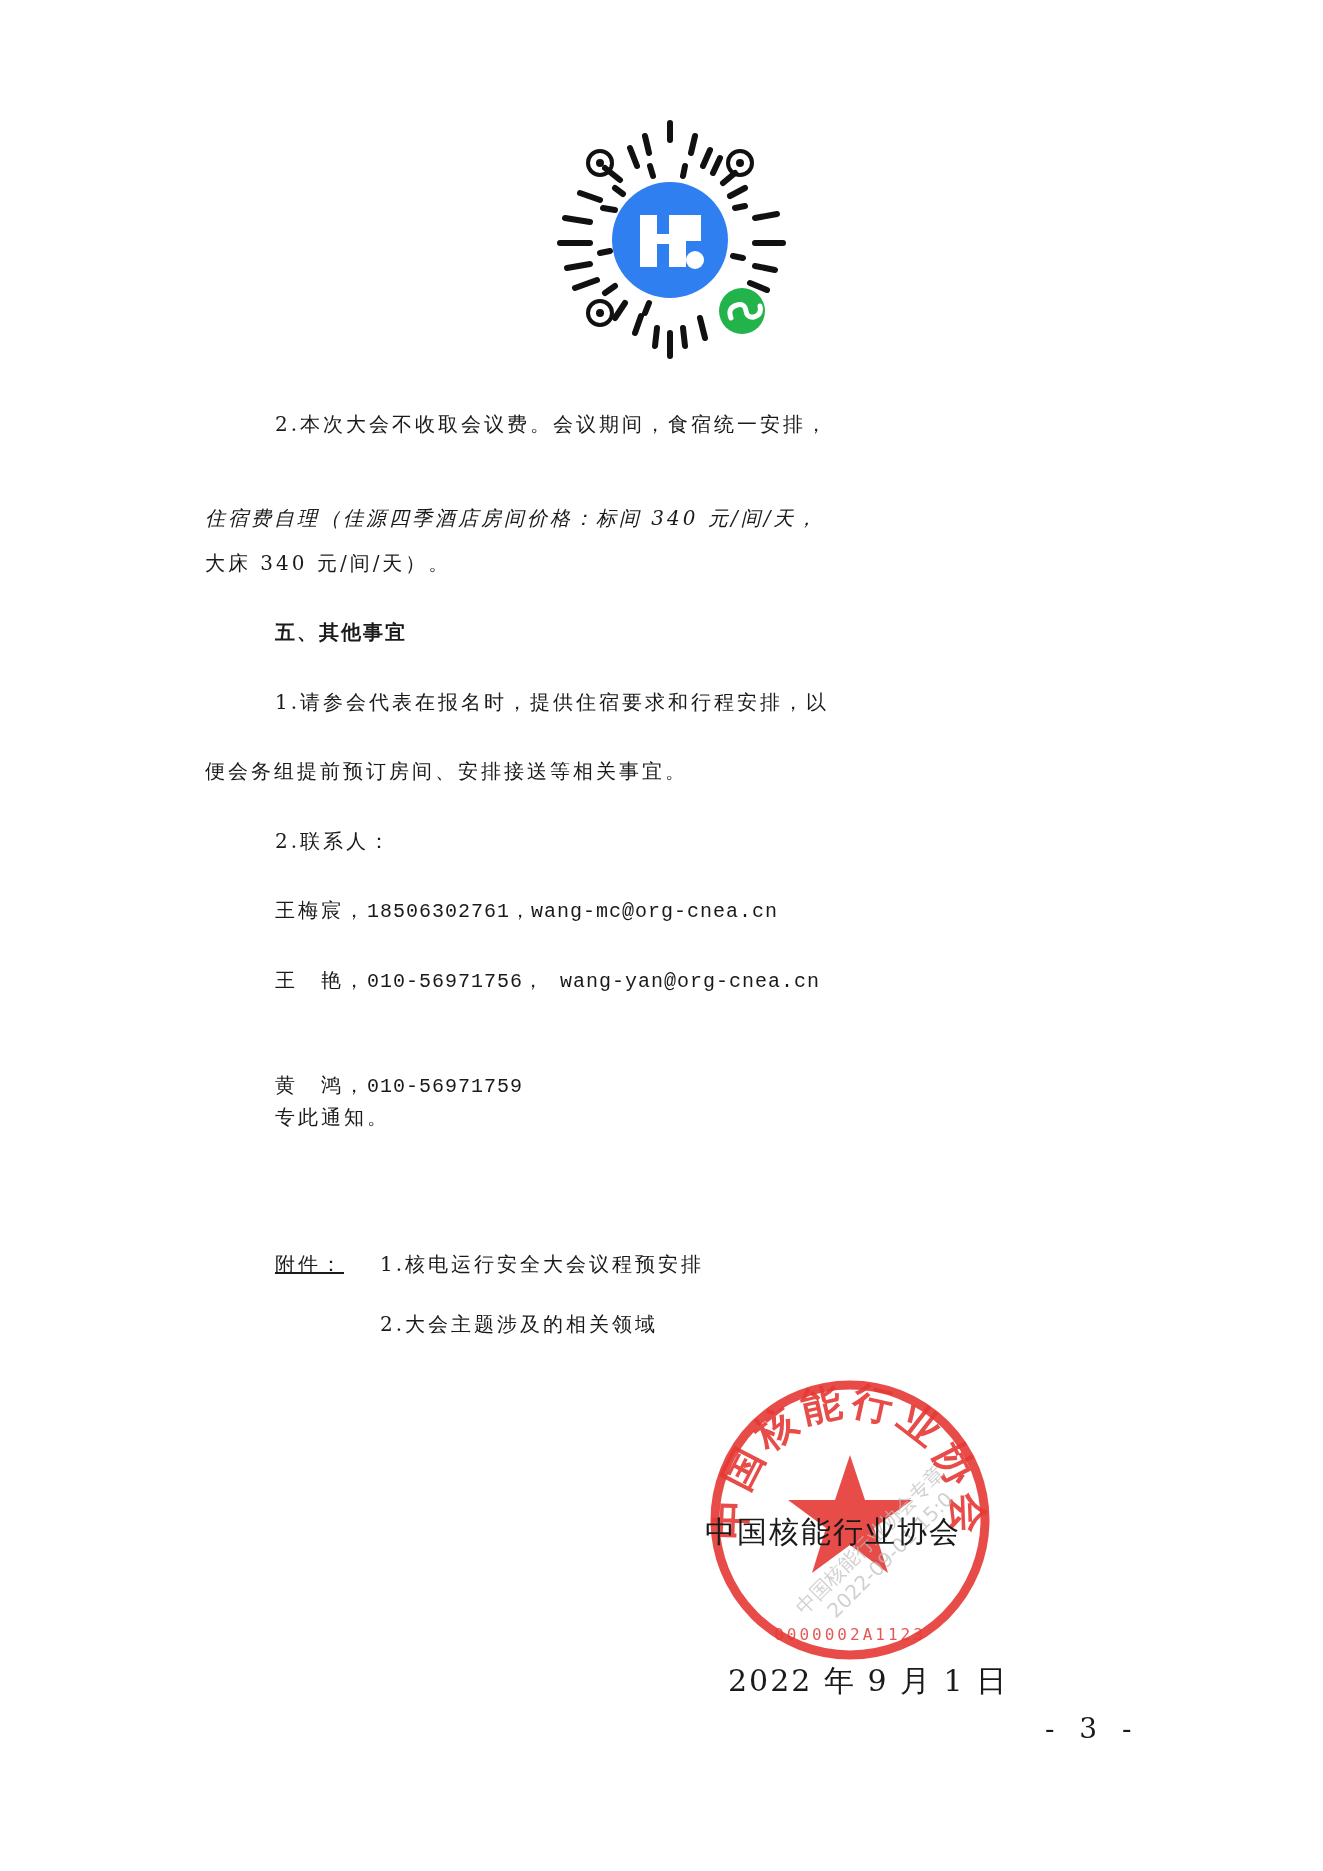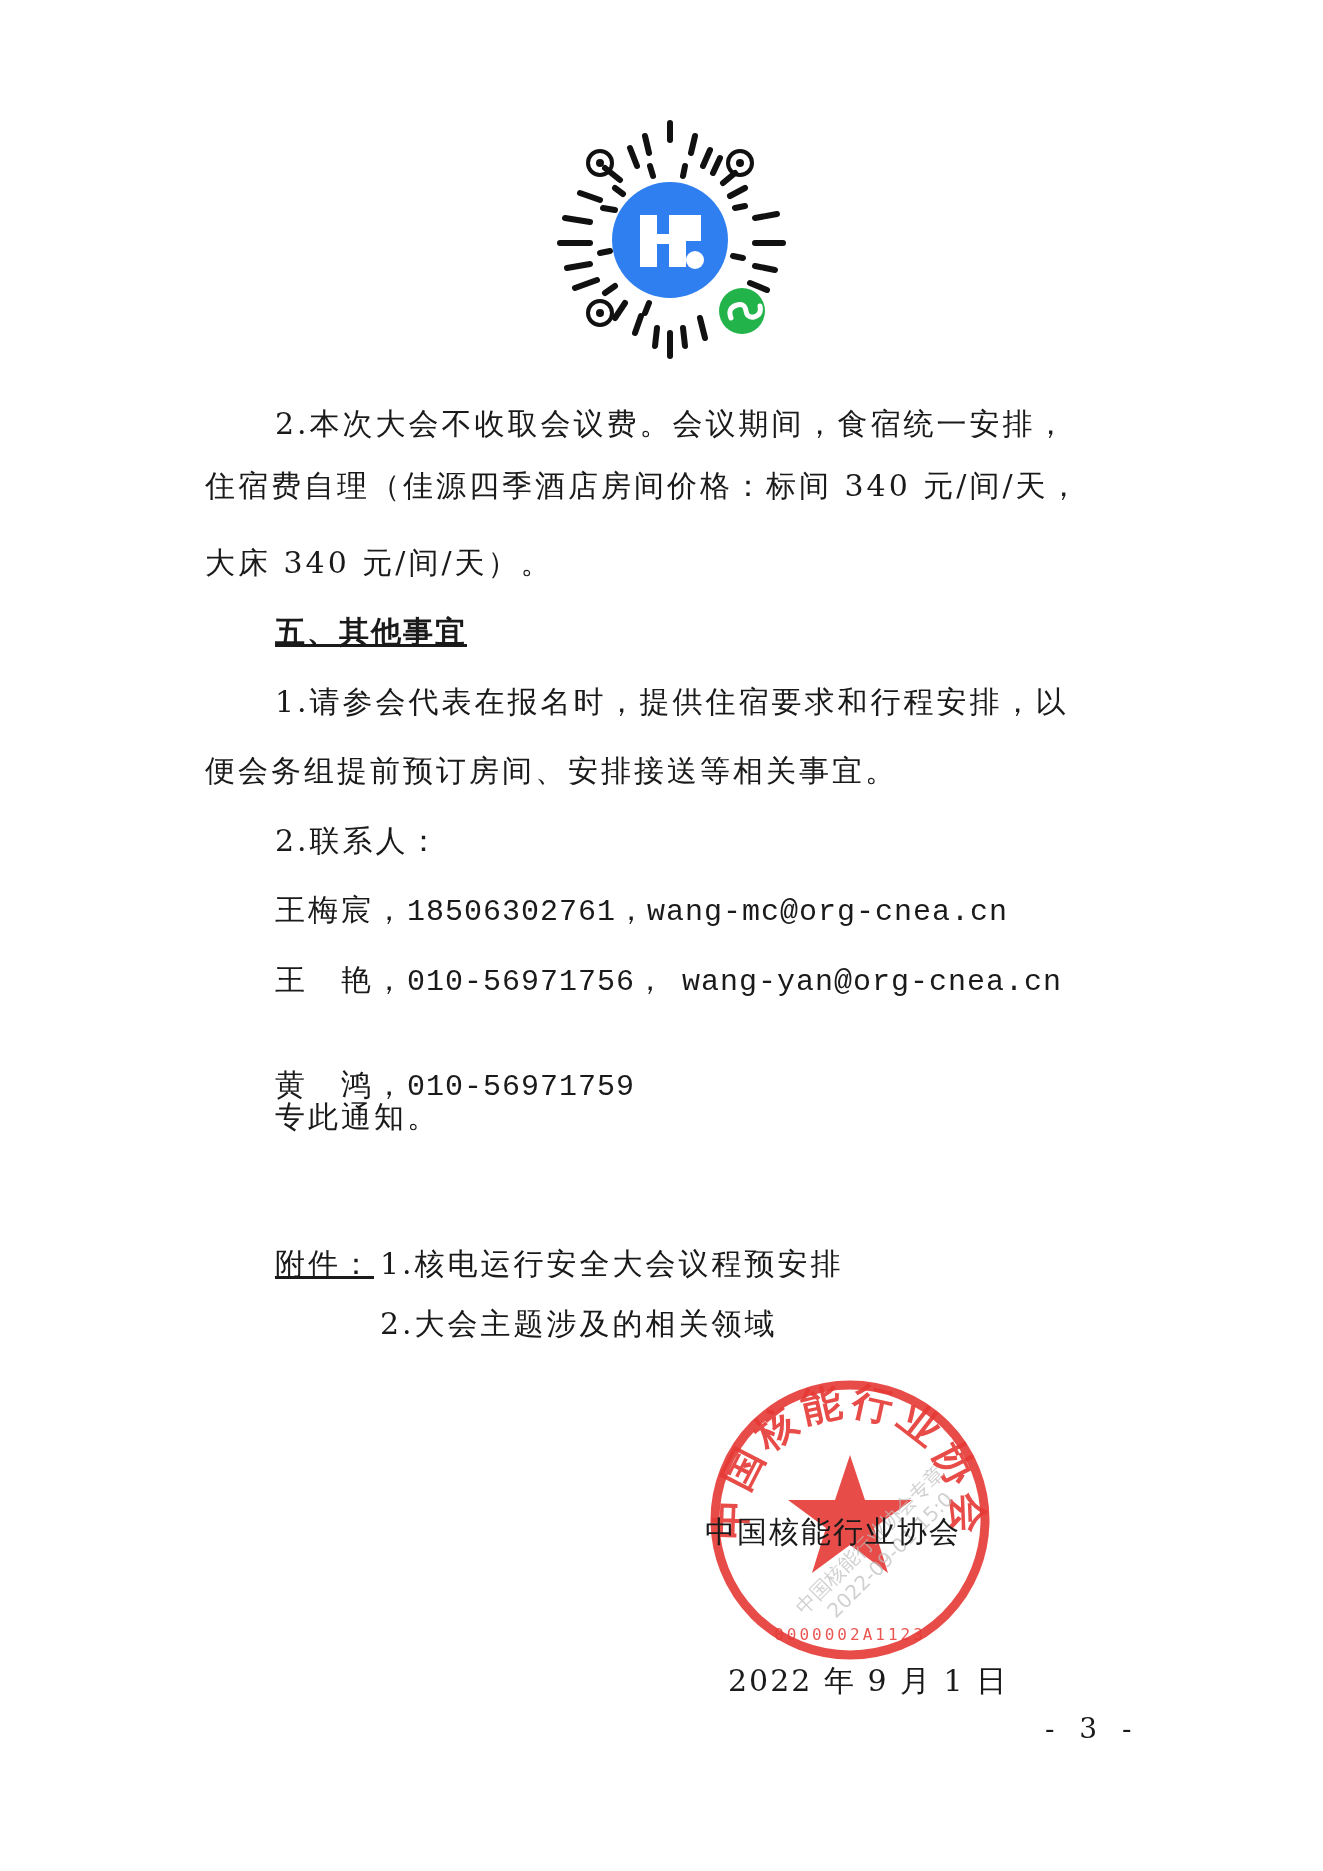"2.本次大会不收取会议费。会议期间，食宿统一安排，" .line { font-size: 30px -> 20px }
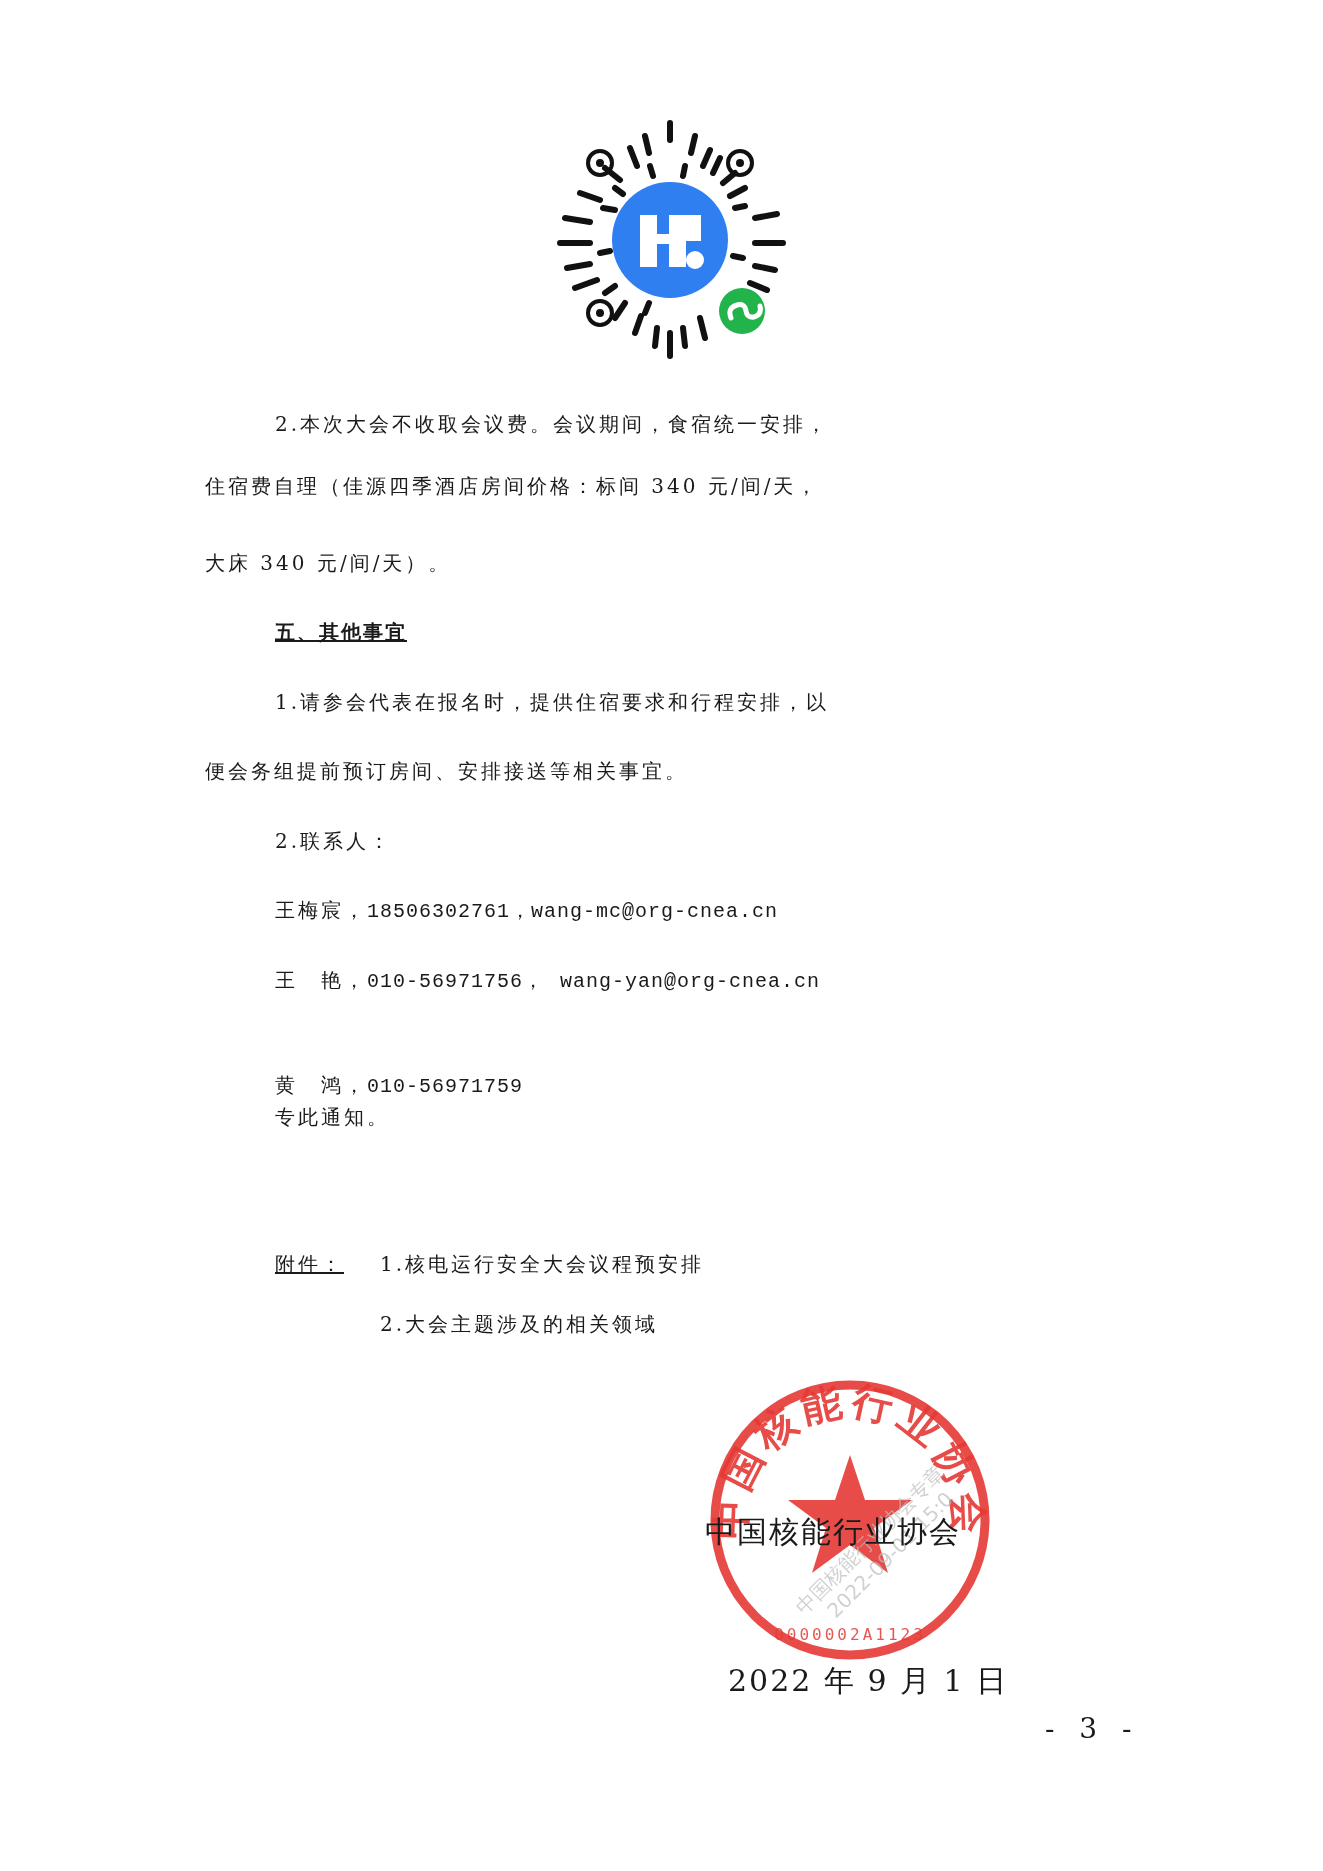"住宿费自理（佳源四季酒店房间价格：标间 340 元/间/天，" div.line { font-style: none -> italic; top: 466px -> 498px }
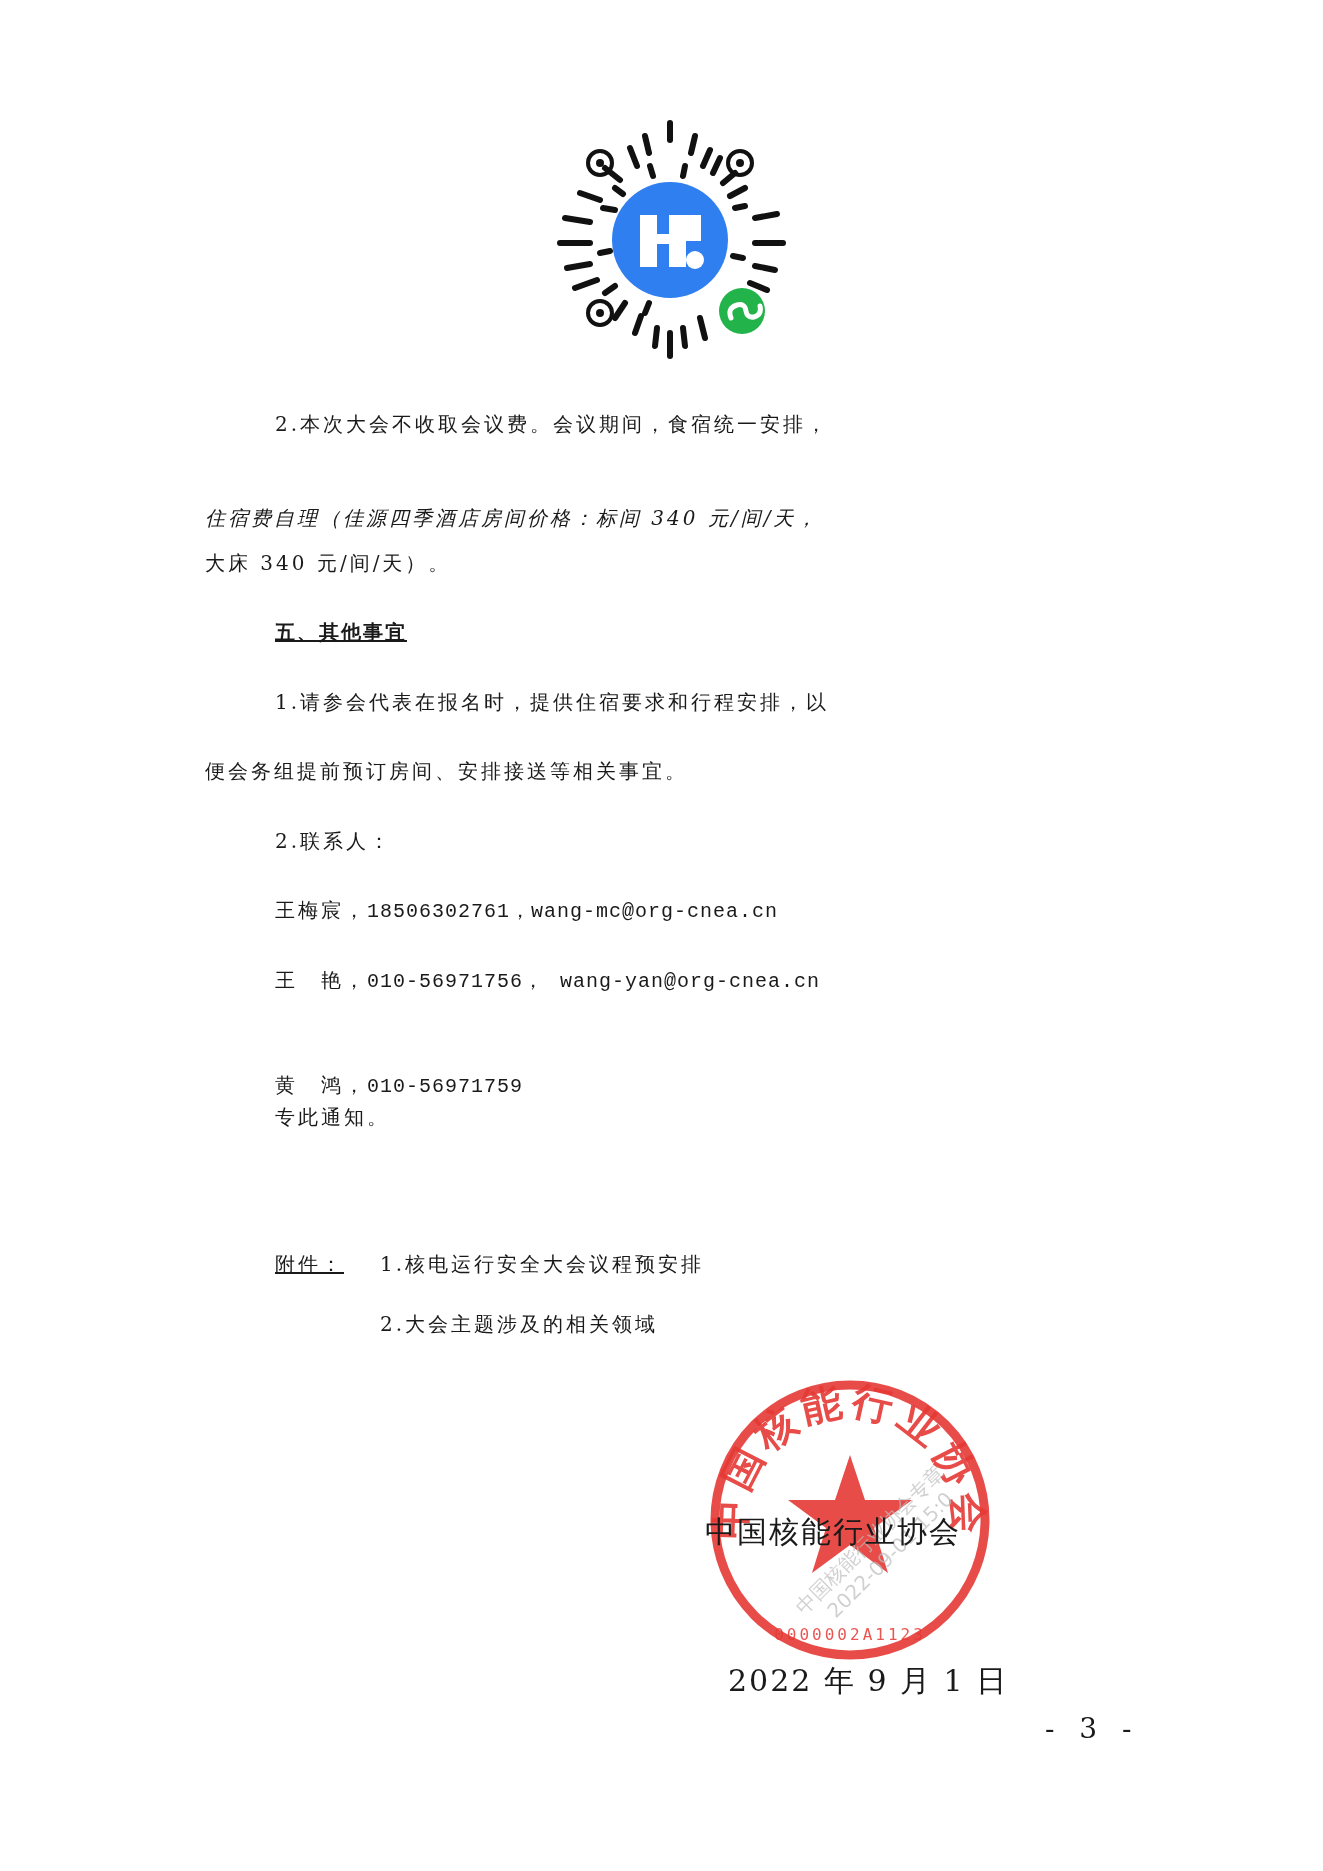"五、其他事宜" div.line { text-decoration: underline -> none }
